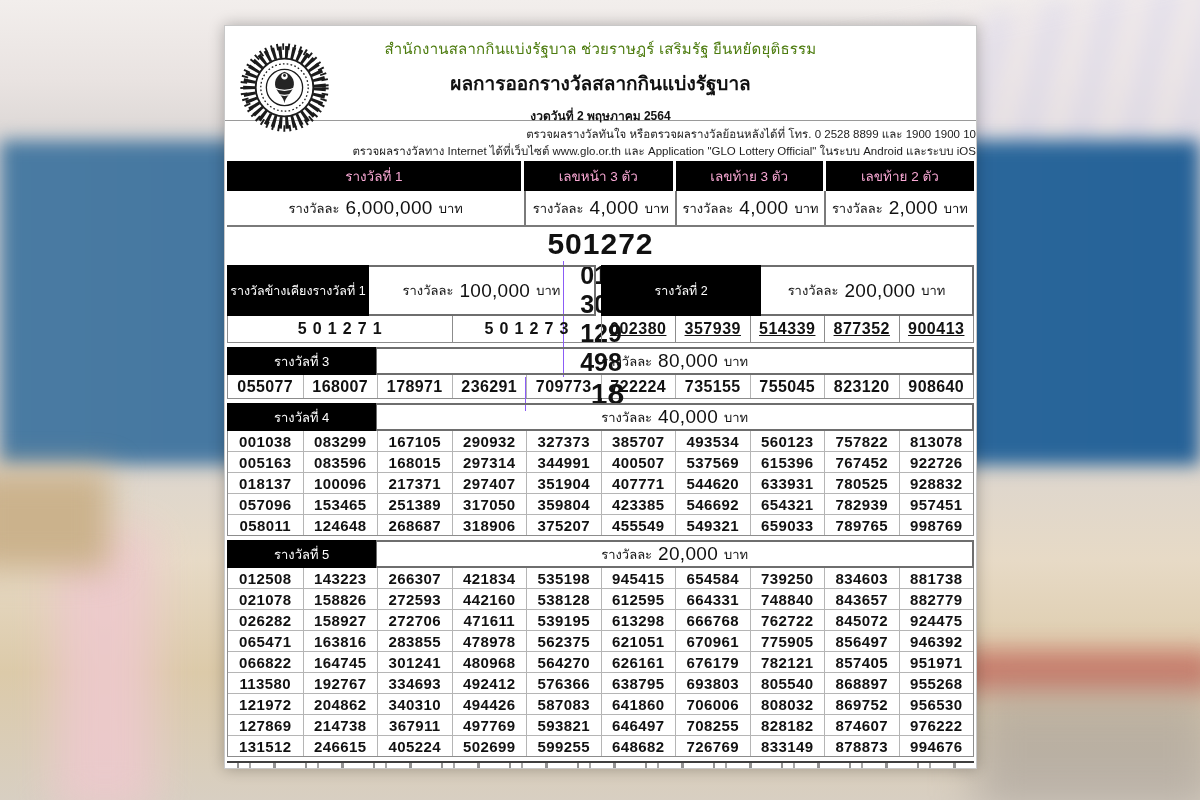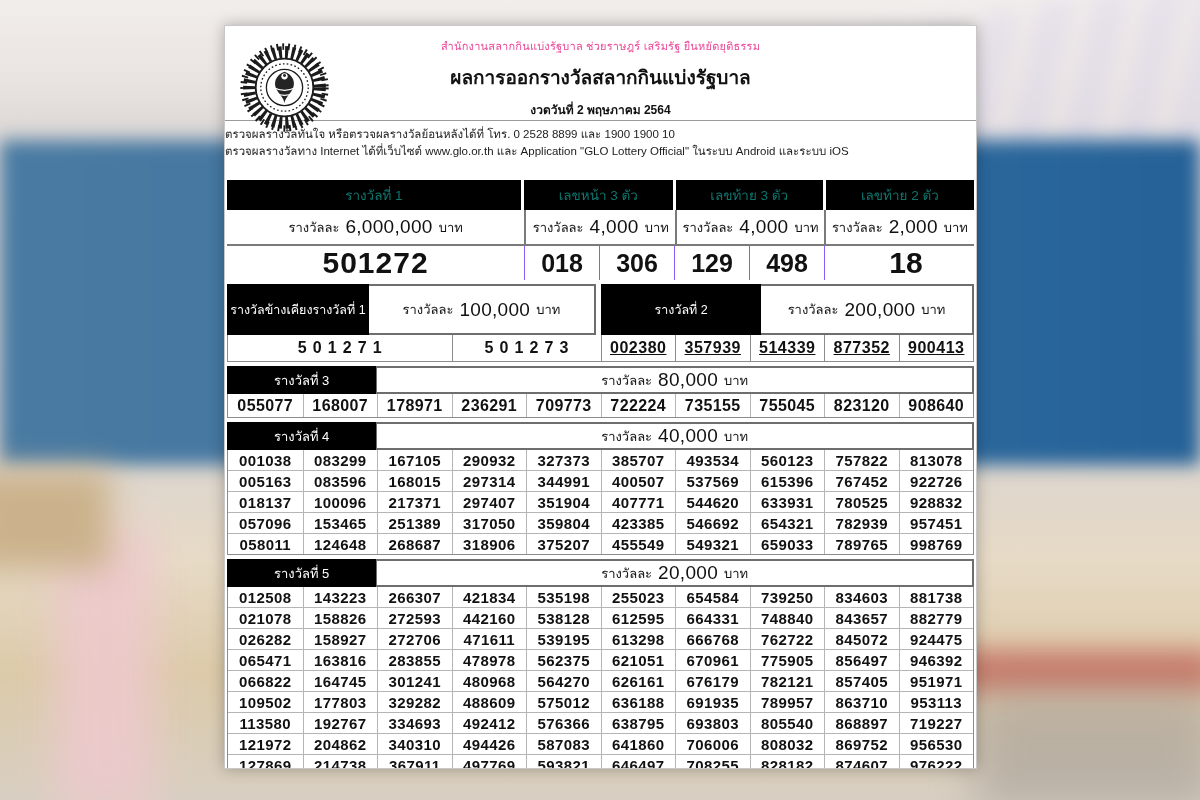"สำนักงานสลากกินแบ่งรัฐบาล ช่วยราษฎร์" .motto { color: #ec4899 -> #4d7c0f; font-size: 11px -> 15px }
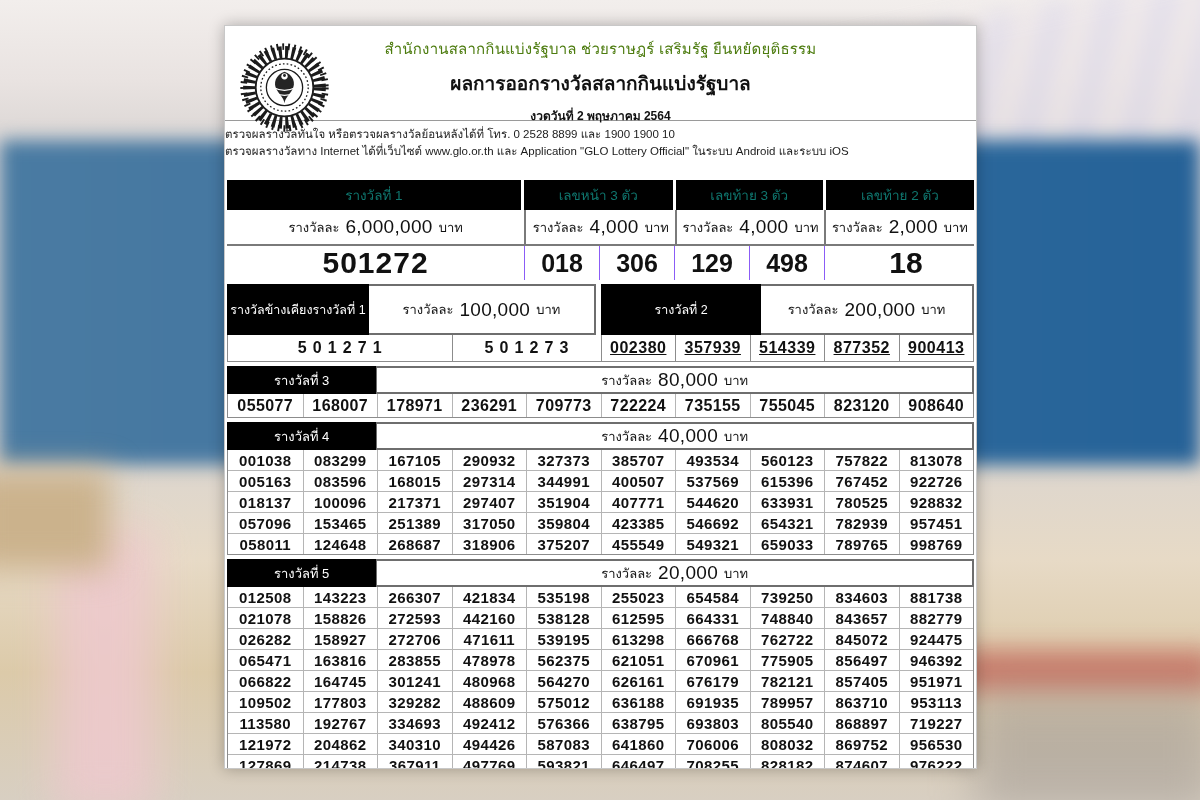"ตรวจผลรางวัลทันใจ" .contact { padding: 5px 0 20px -> 5px 0 1px; text-align: left -> right }
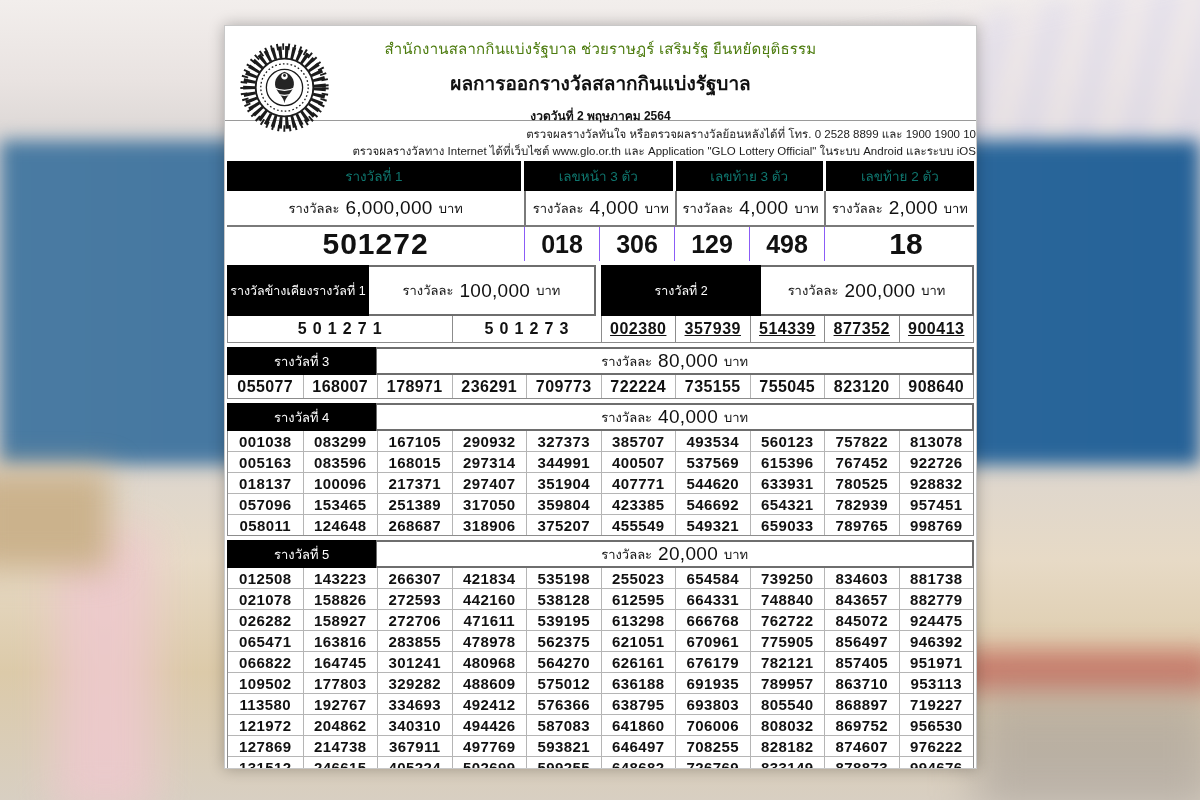"รางวัลที่ 1" .s1-heads .h { color: #0f766e -> #f9a8d4 }
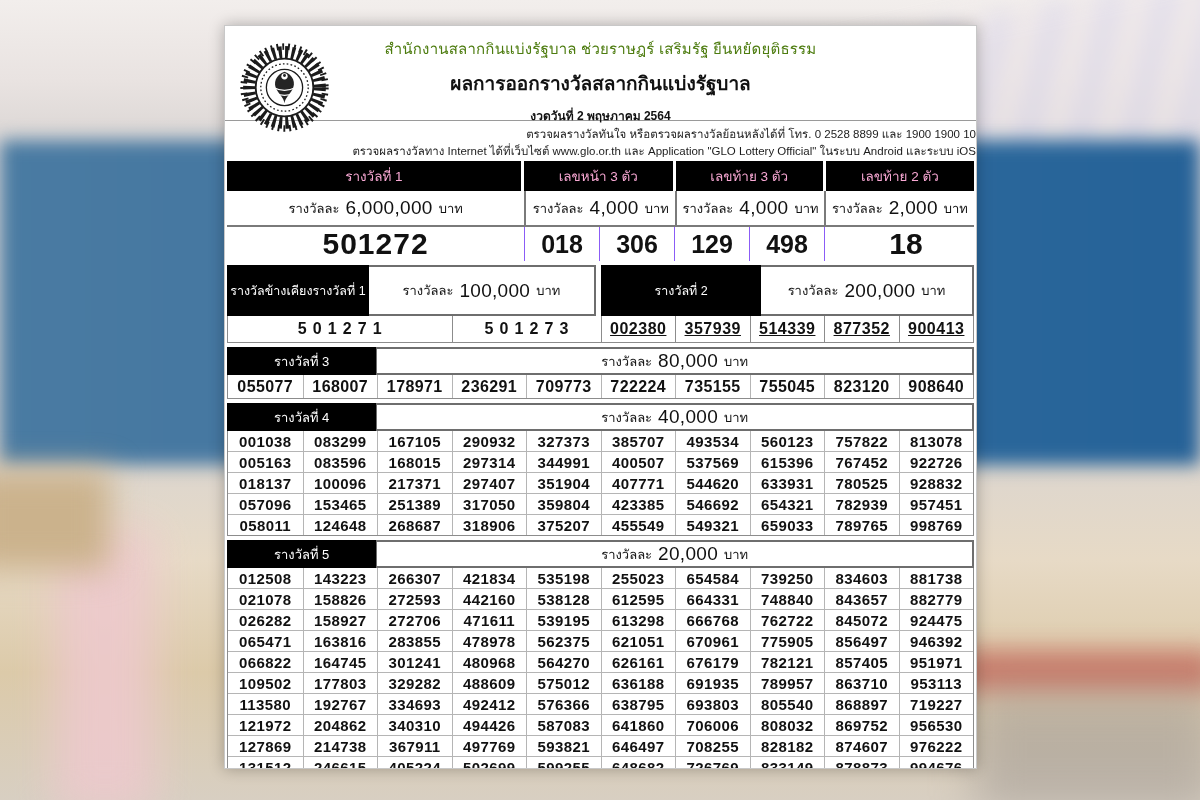"501272" .s1-nums { flex-direction: none -> column }
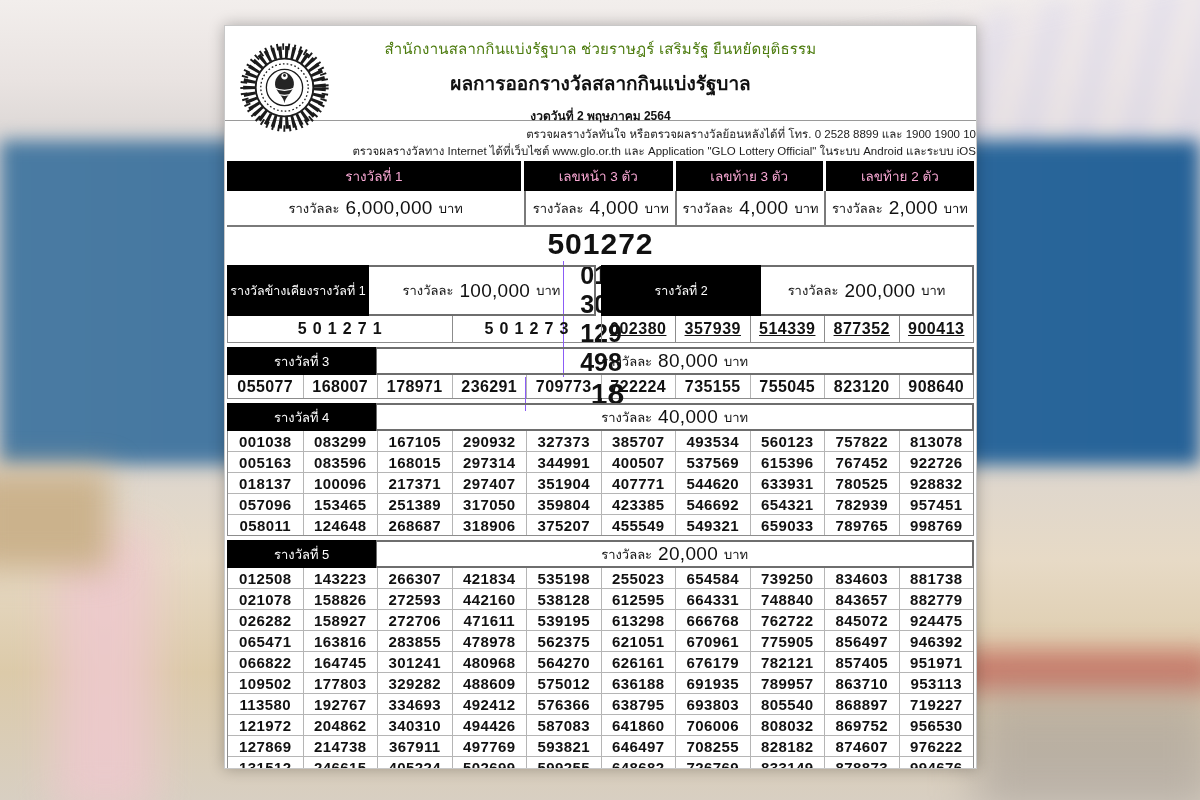"255023" div.ncell { text: 255023 -> 945415 }
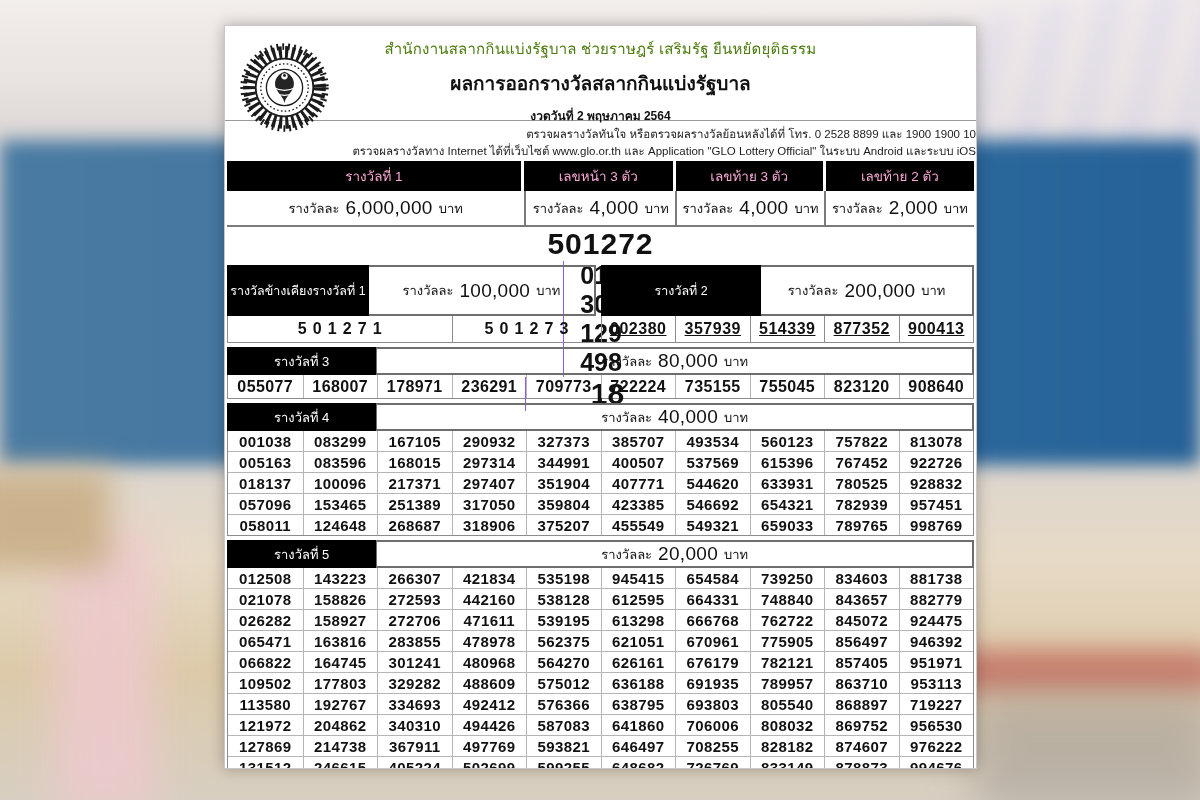"109502" div.nrow { html: <div> <div>109502</div> <div>177803</div> <div>329282</div> <div>488609</div> <div>575012</div> <div>636188</div> <div>691935</div> <div>789957</div> <div>863710</div> <div>953113</div> </div> -> none }
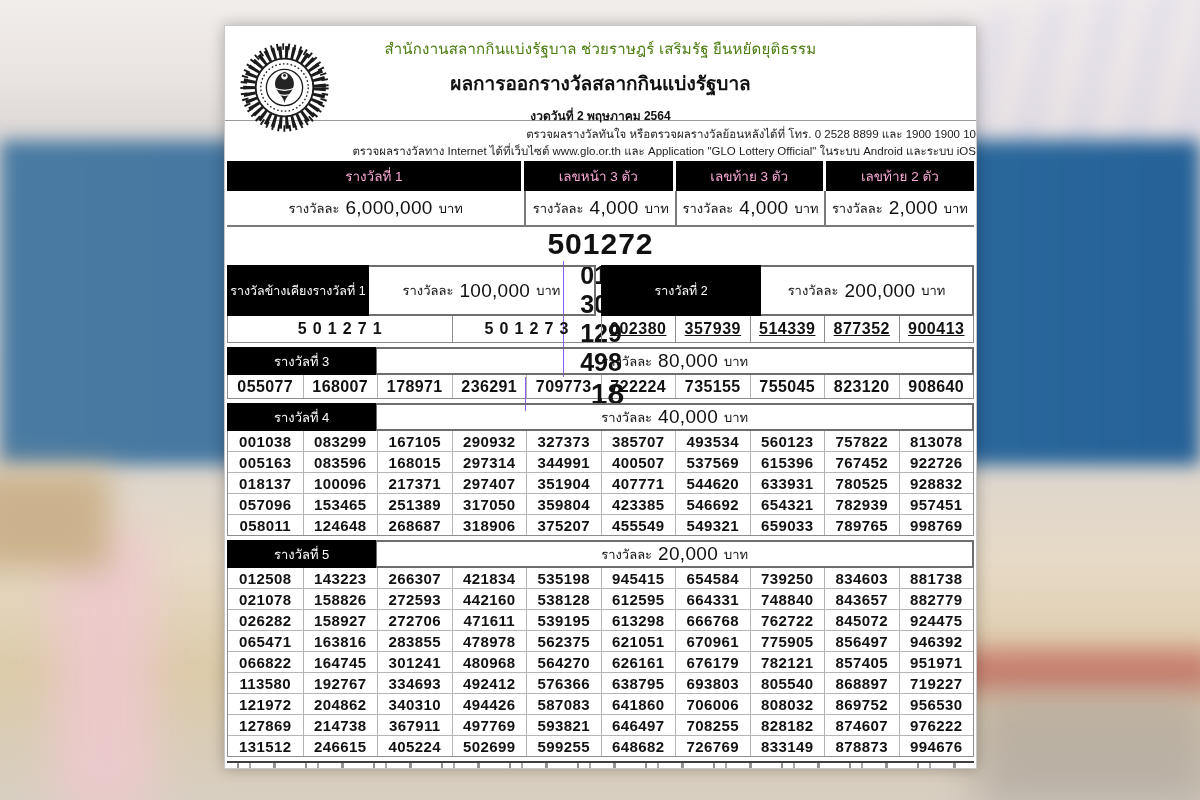"719227" div.ncell { text: 719227 -> 955268 }
